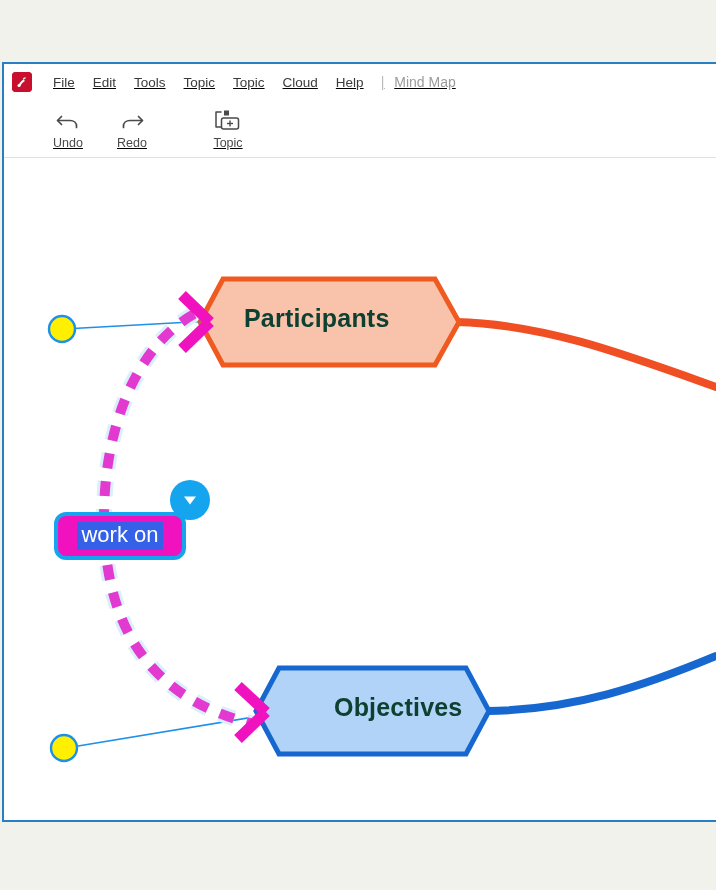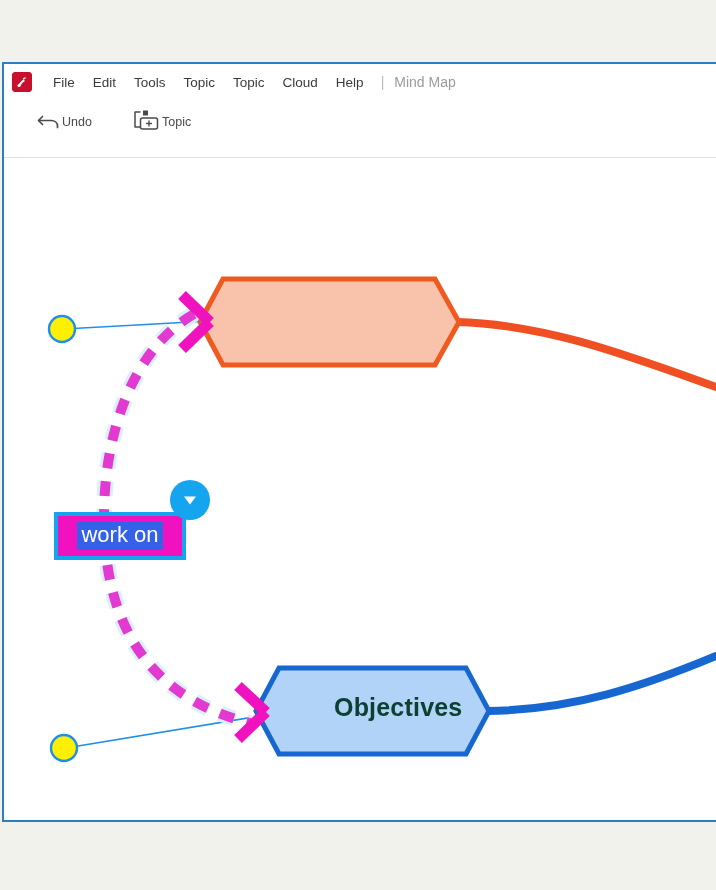"File" #app-window { text-decoration: none -> underline }
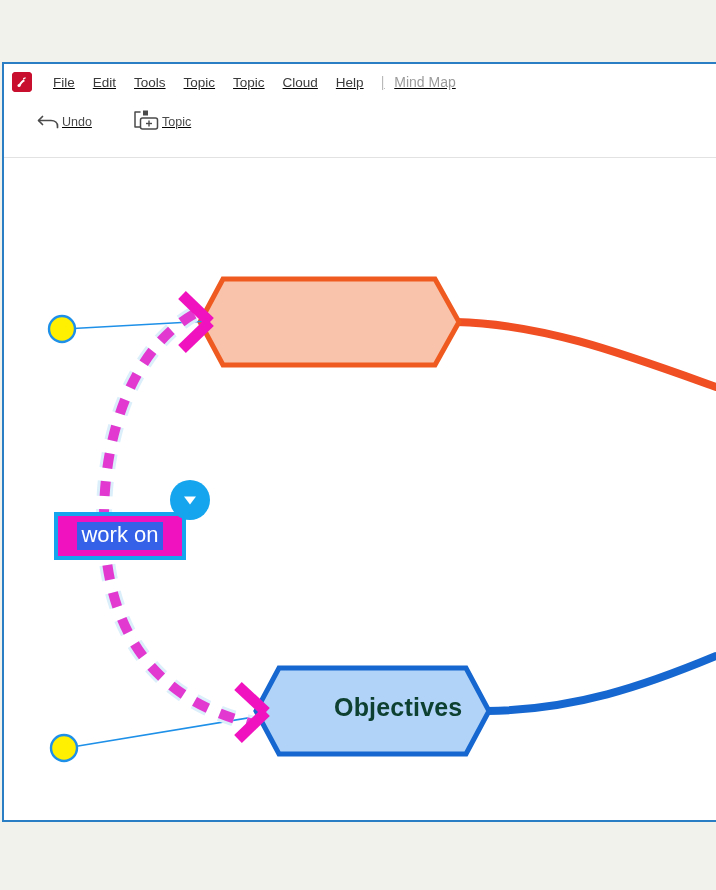"Undo" .tool-btn { flex-direction: row -> column }
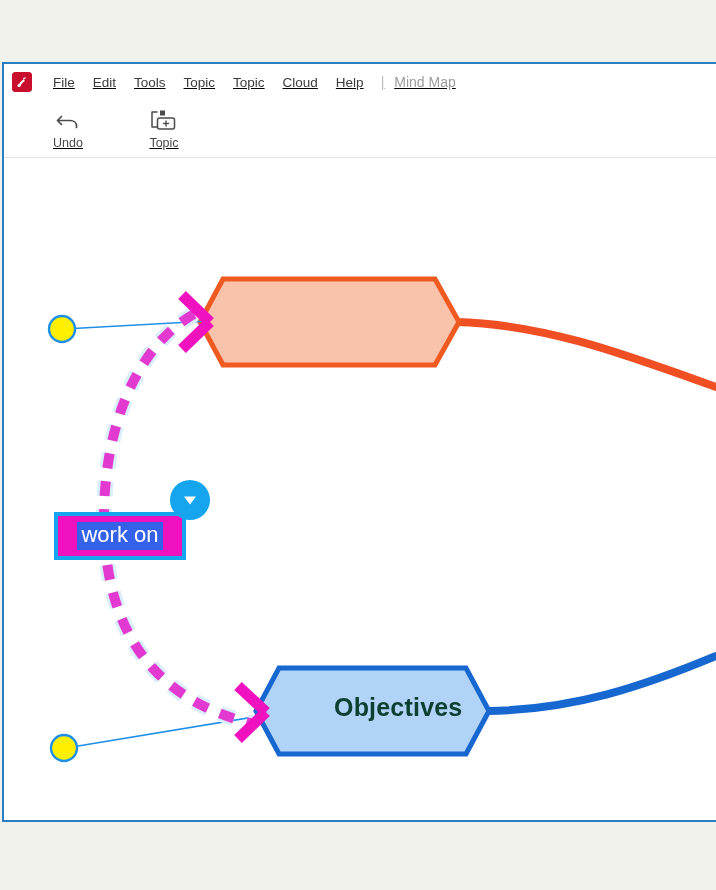"Redo" div.tool-btn { html: none -> <div> <div> <svg> <path></path> <path></path> </svg> </div> <div>Redo</div> </div> }
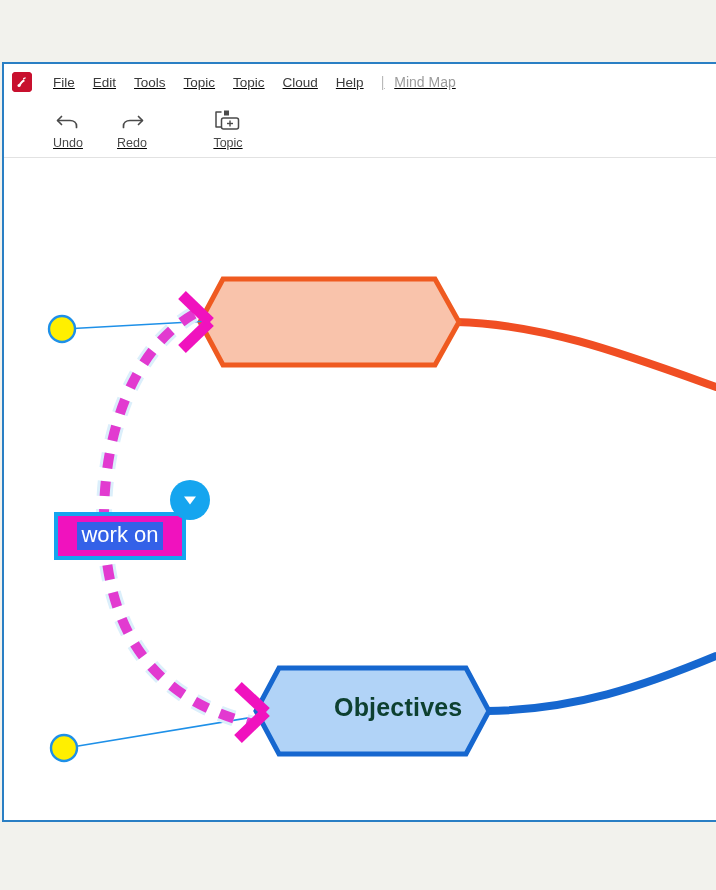"Participants" div.node-label { html: none -> <div>Participants</div> }
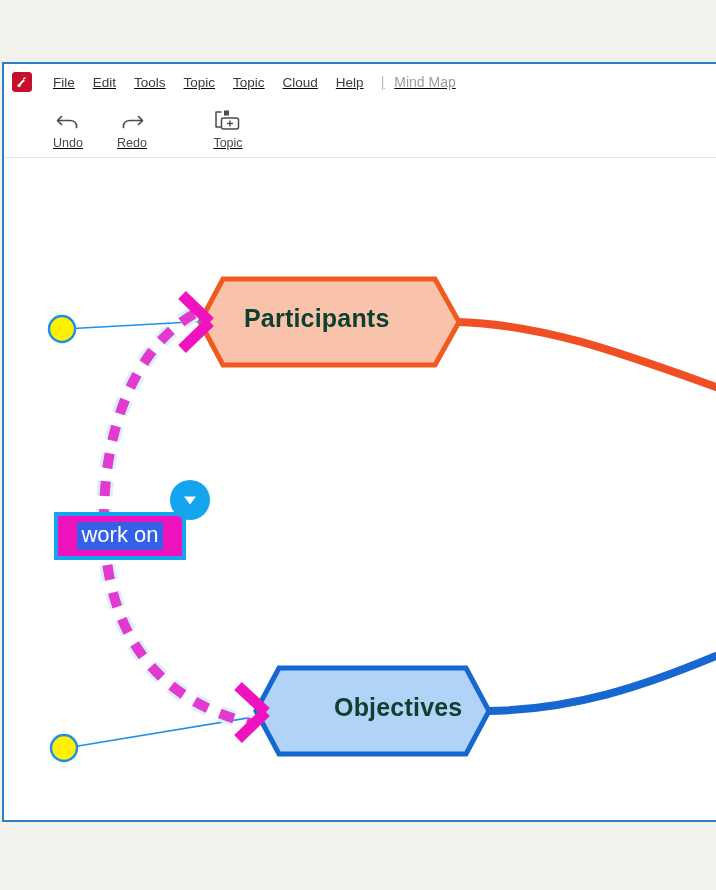"work on" #relationship-label { border-radius: 0 -> 12px }
